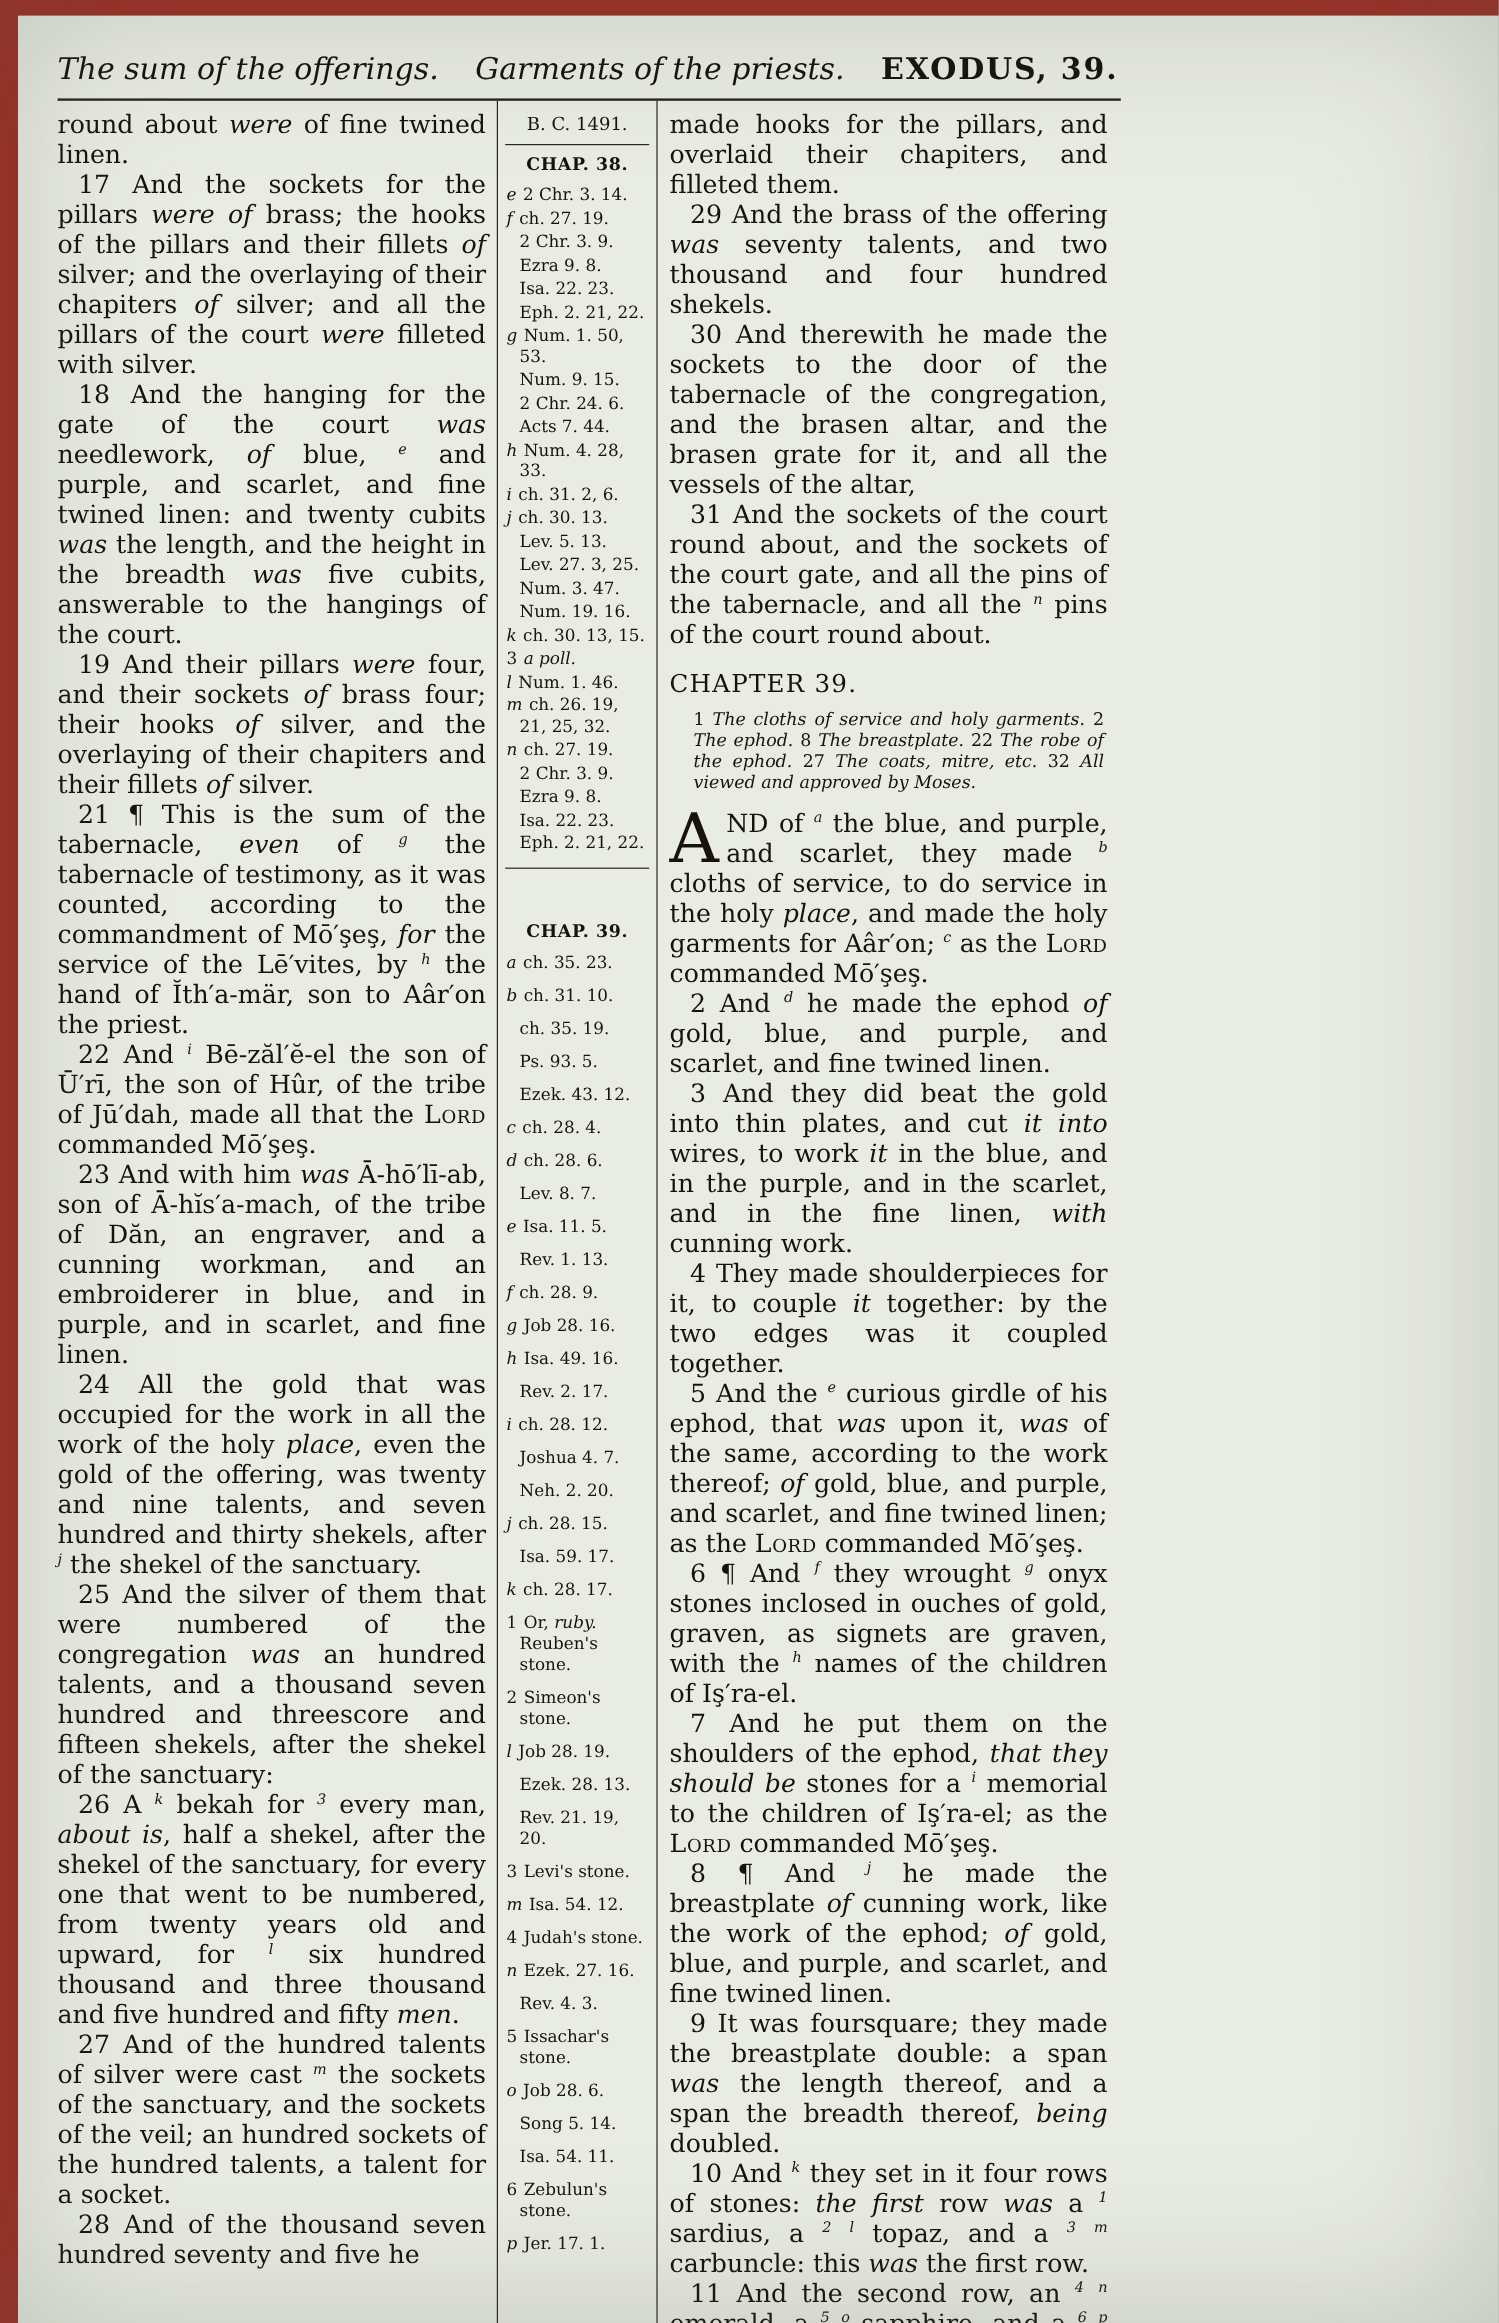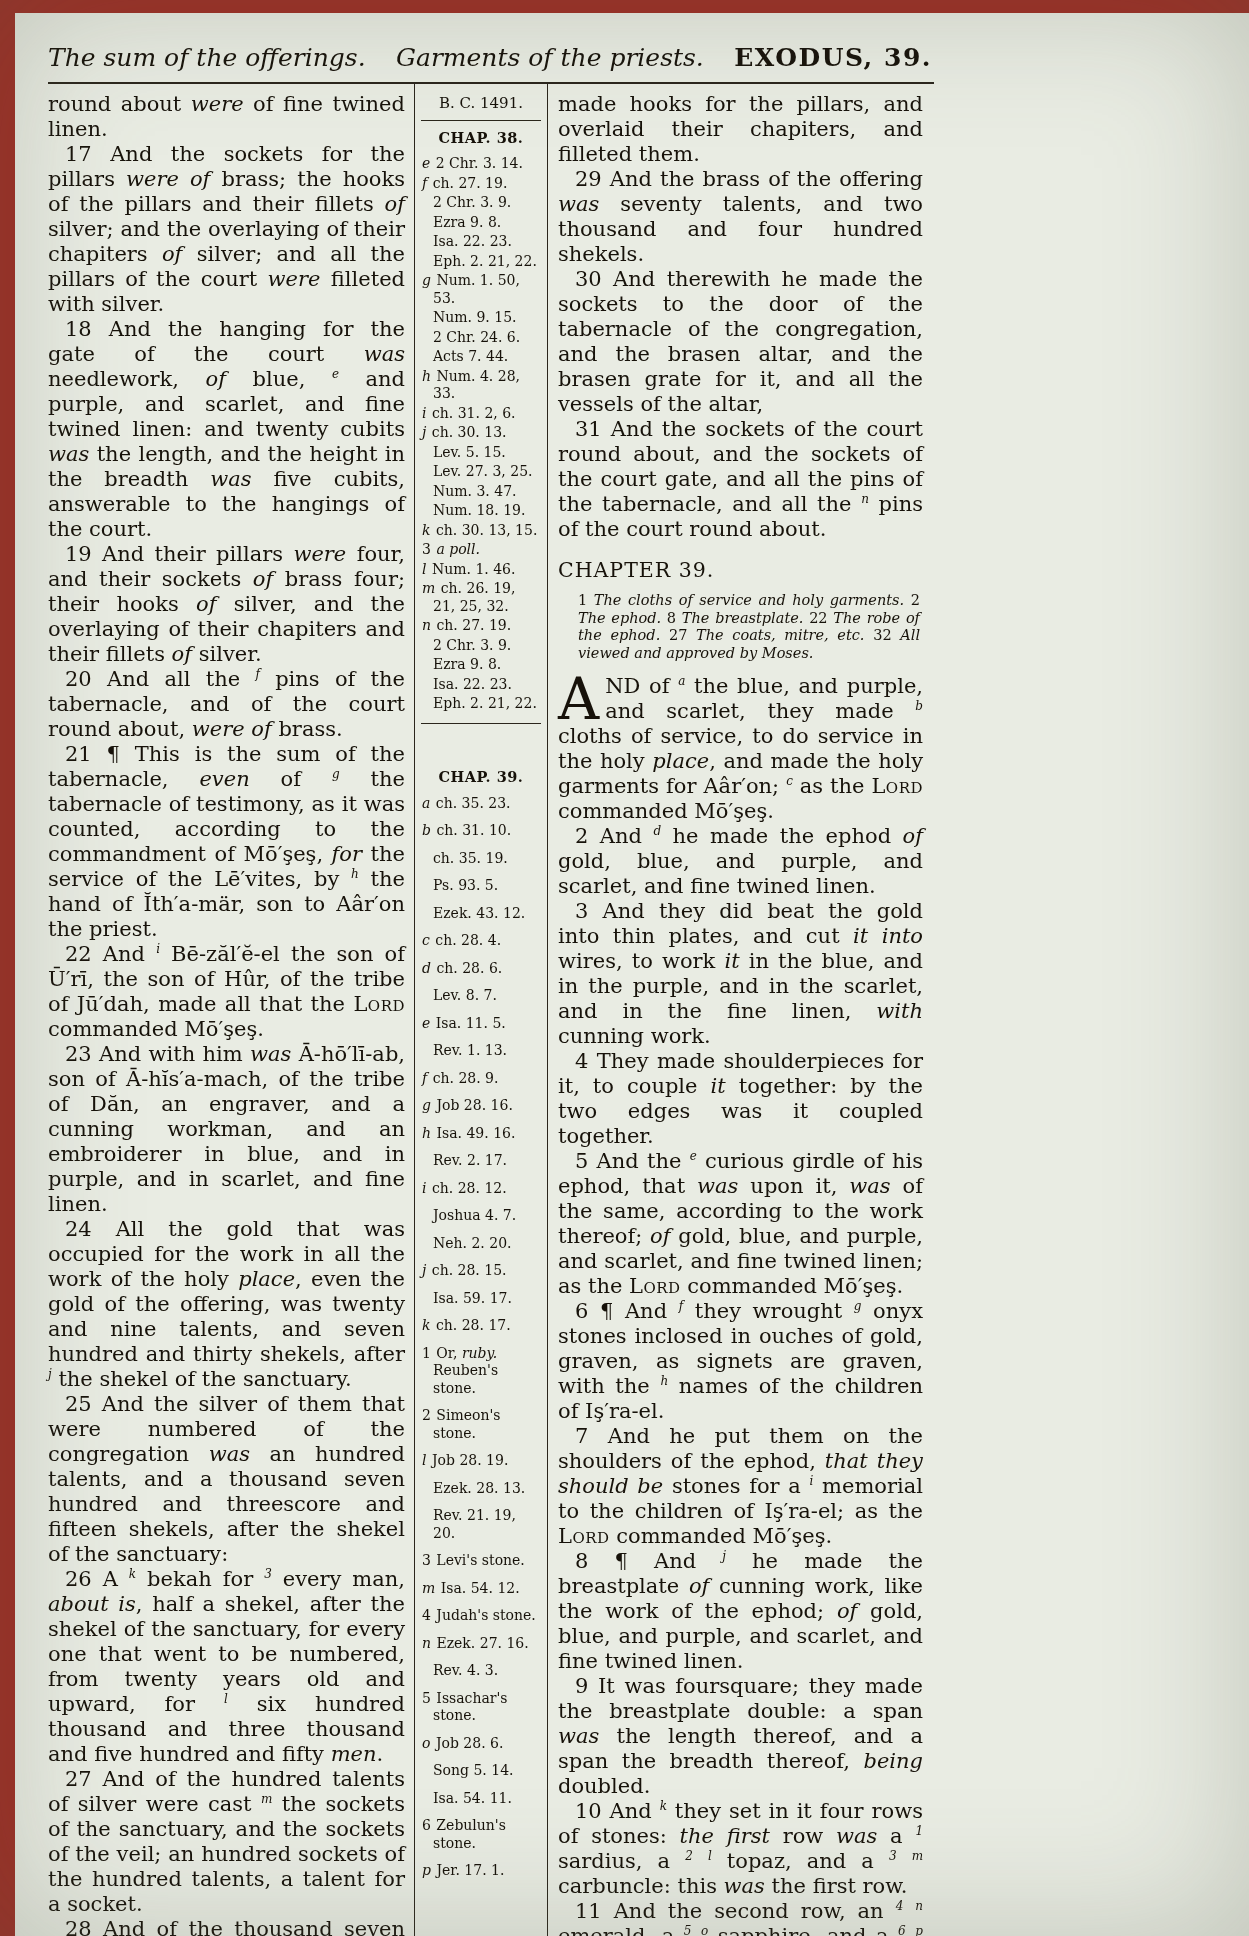"Lev. 5. 15." div.ref-line { text: 15 -> 13 }
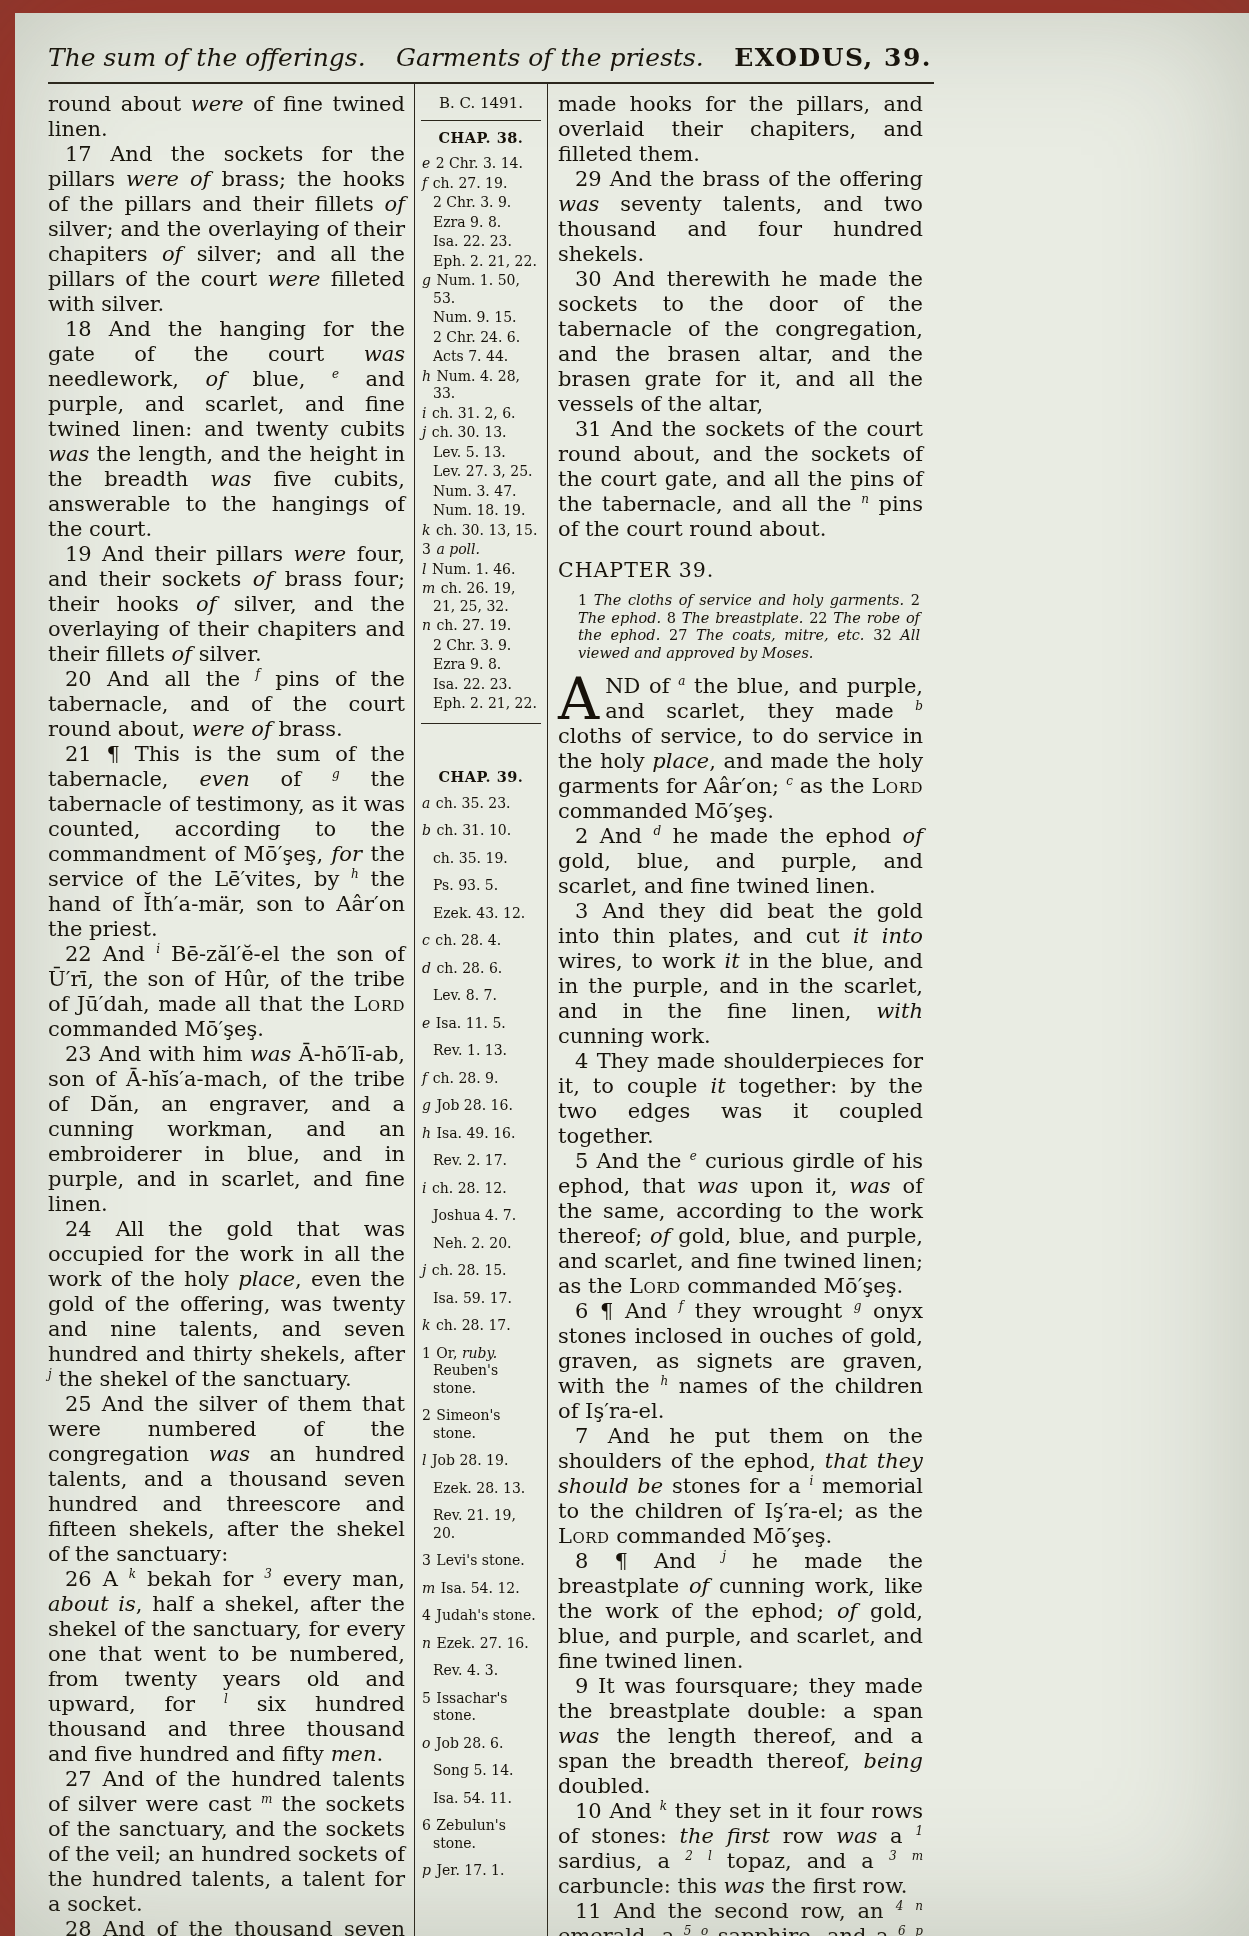"Num. 18. 19." div.ref-line { text: 18. 19 -> 19. 16 }
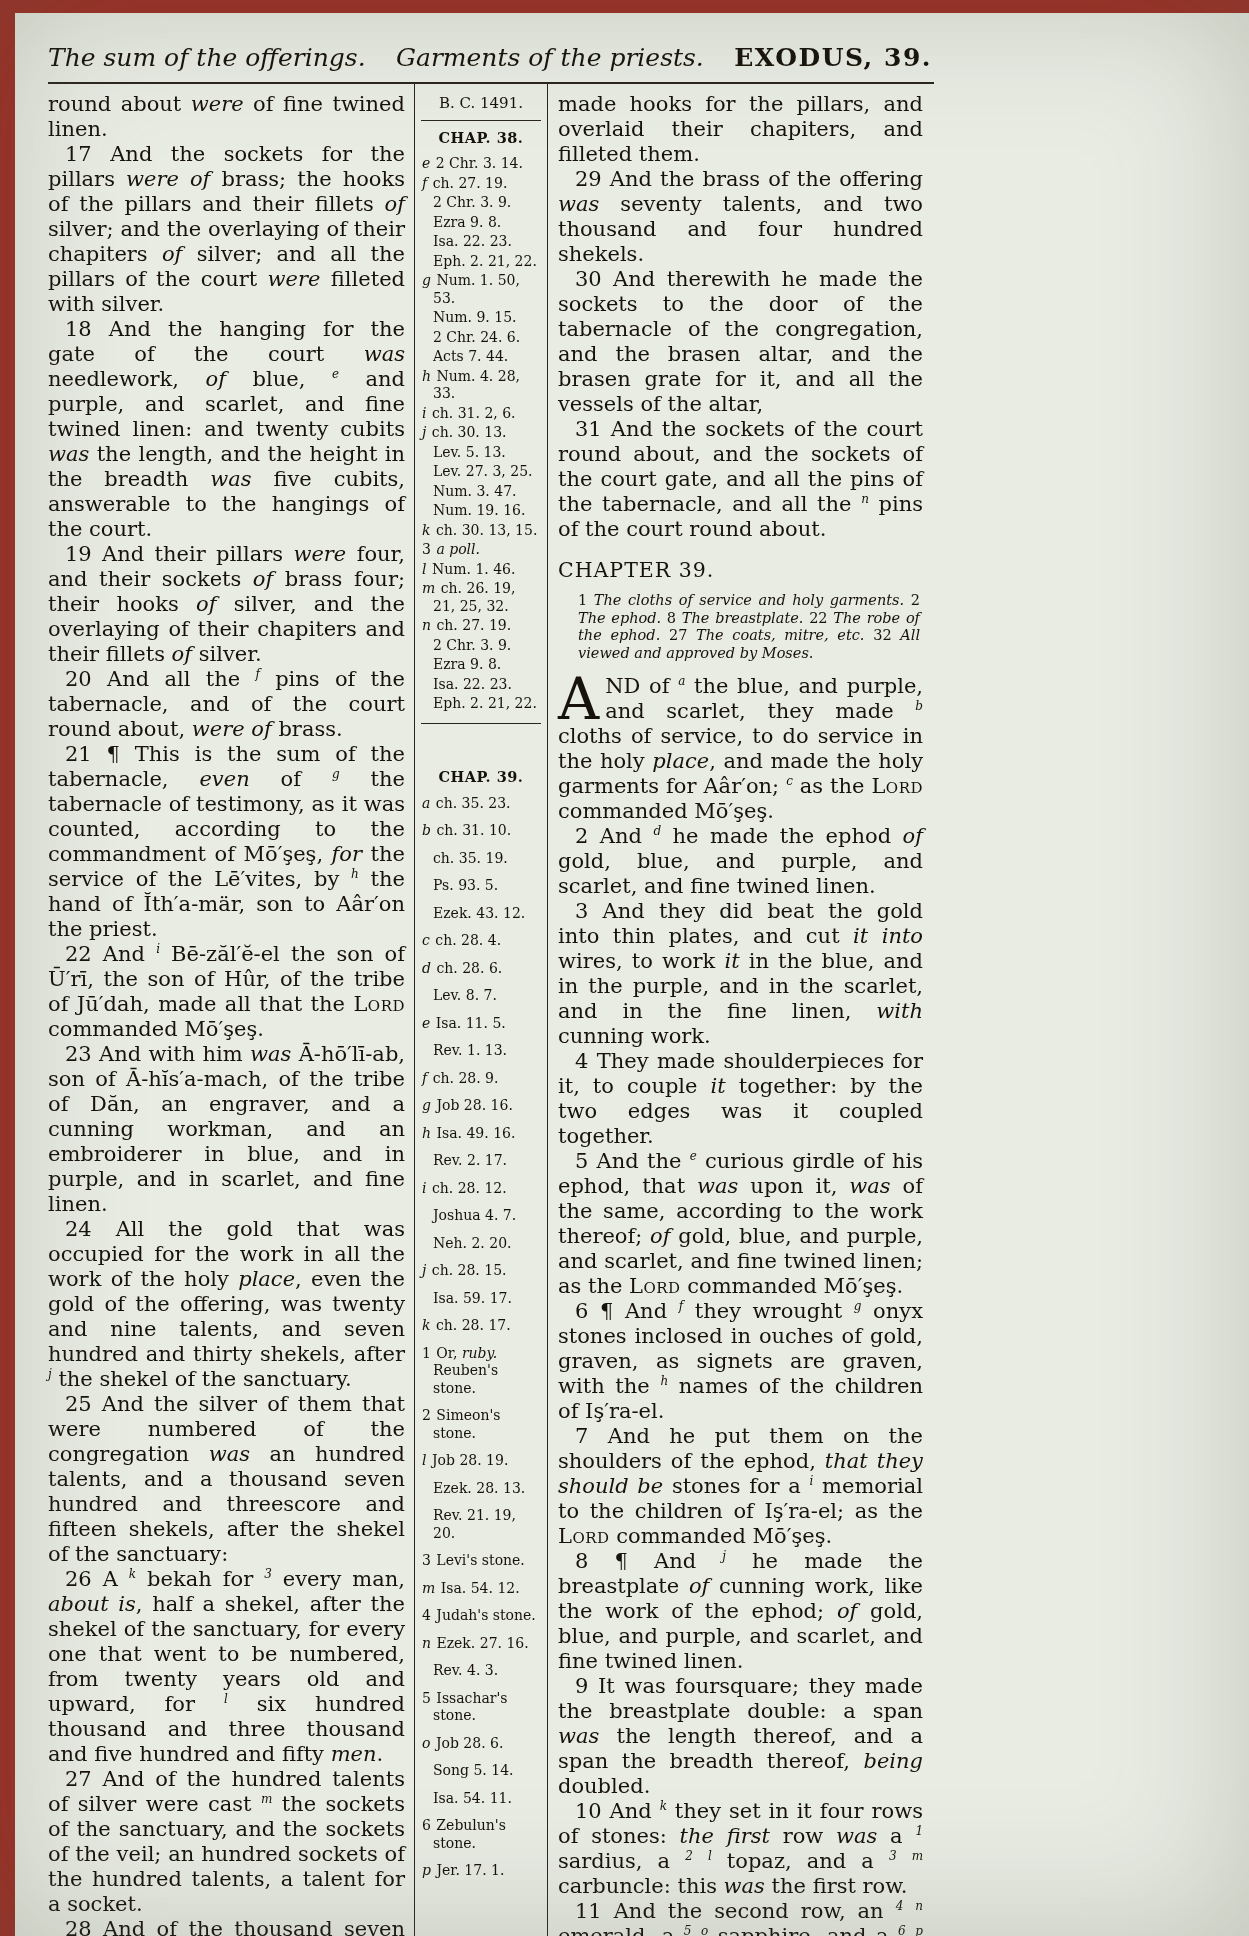"20 And all the f" p.verse { html: <p>20 And all the <sup>f</sup> pins of the tabernacle, and of the court round about, <i>were of</i> brass.</p> -> none }
